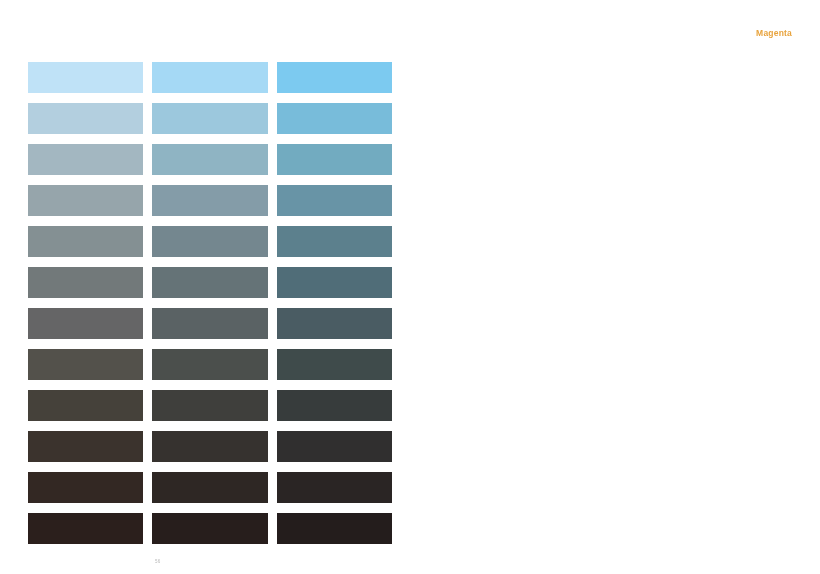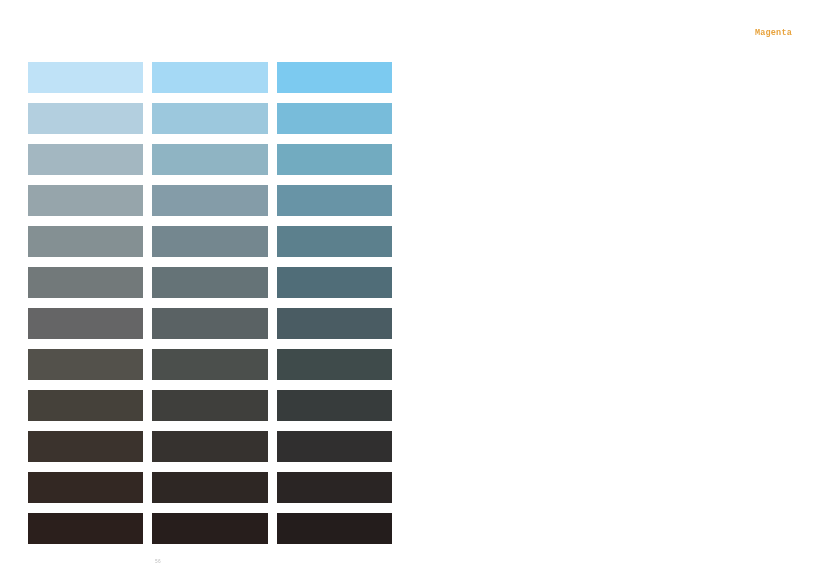"Magenta" .page { font-family: Liberation Mono, monospace -> none }
